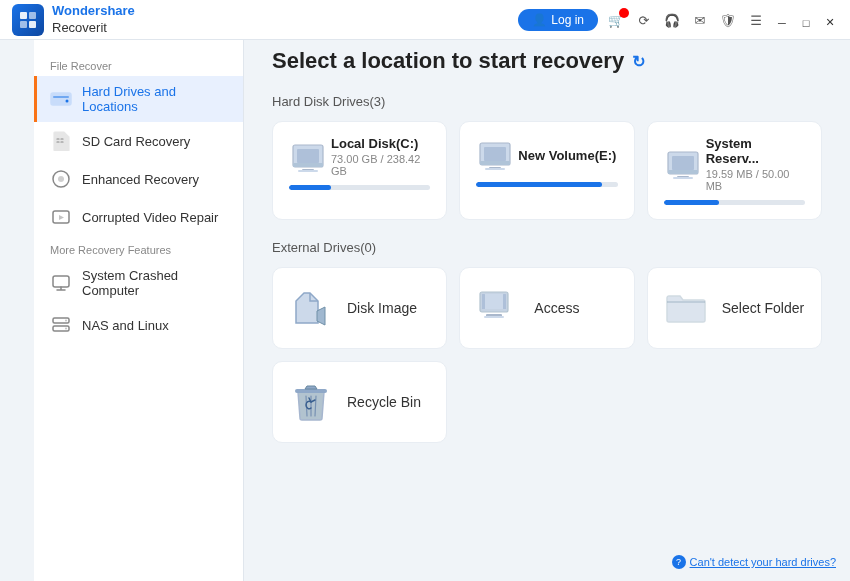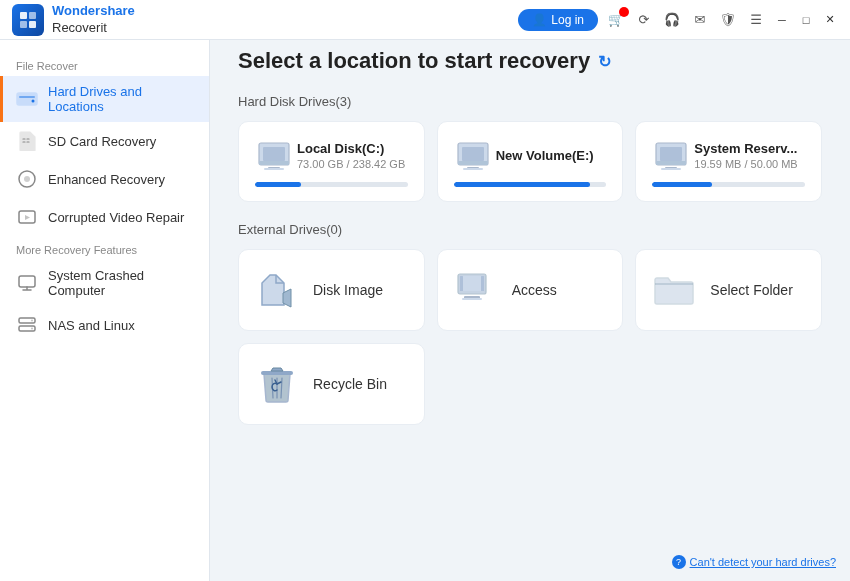"Log in" .titlebar-actions { align-items: center -> flex-end }
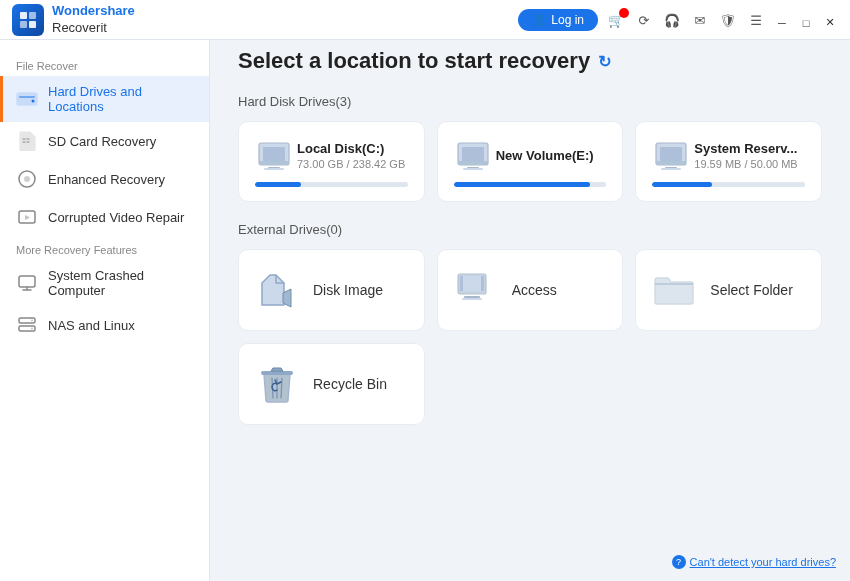"File Recover" .sidebar { margin-left: none -> 34px }
